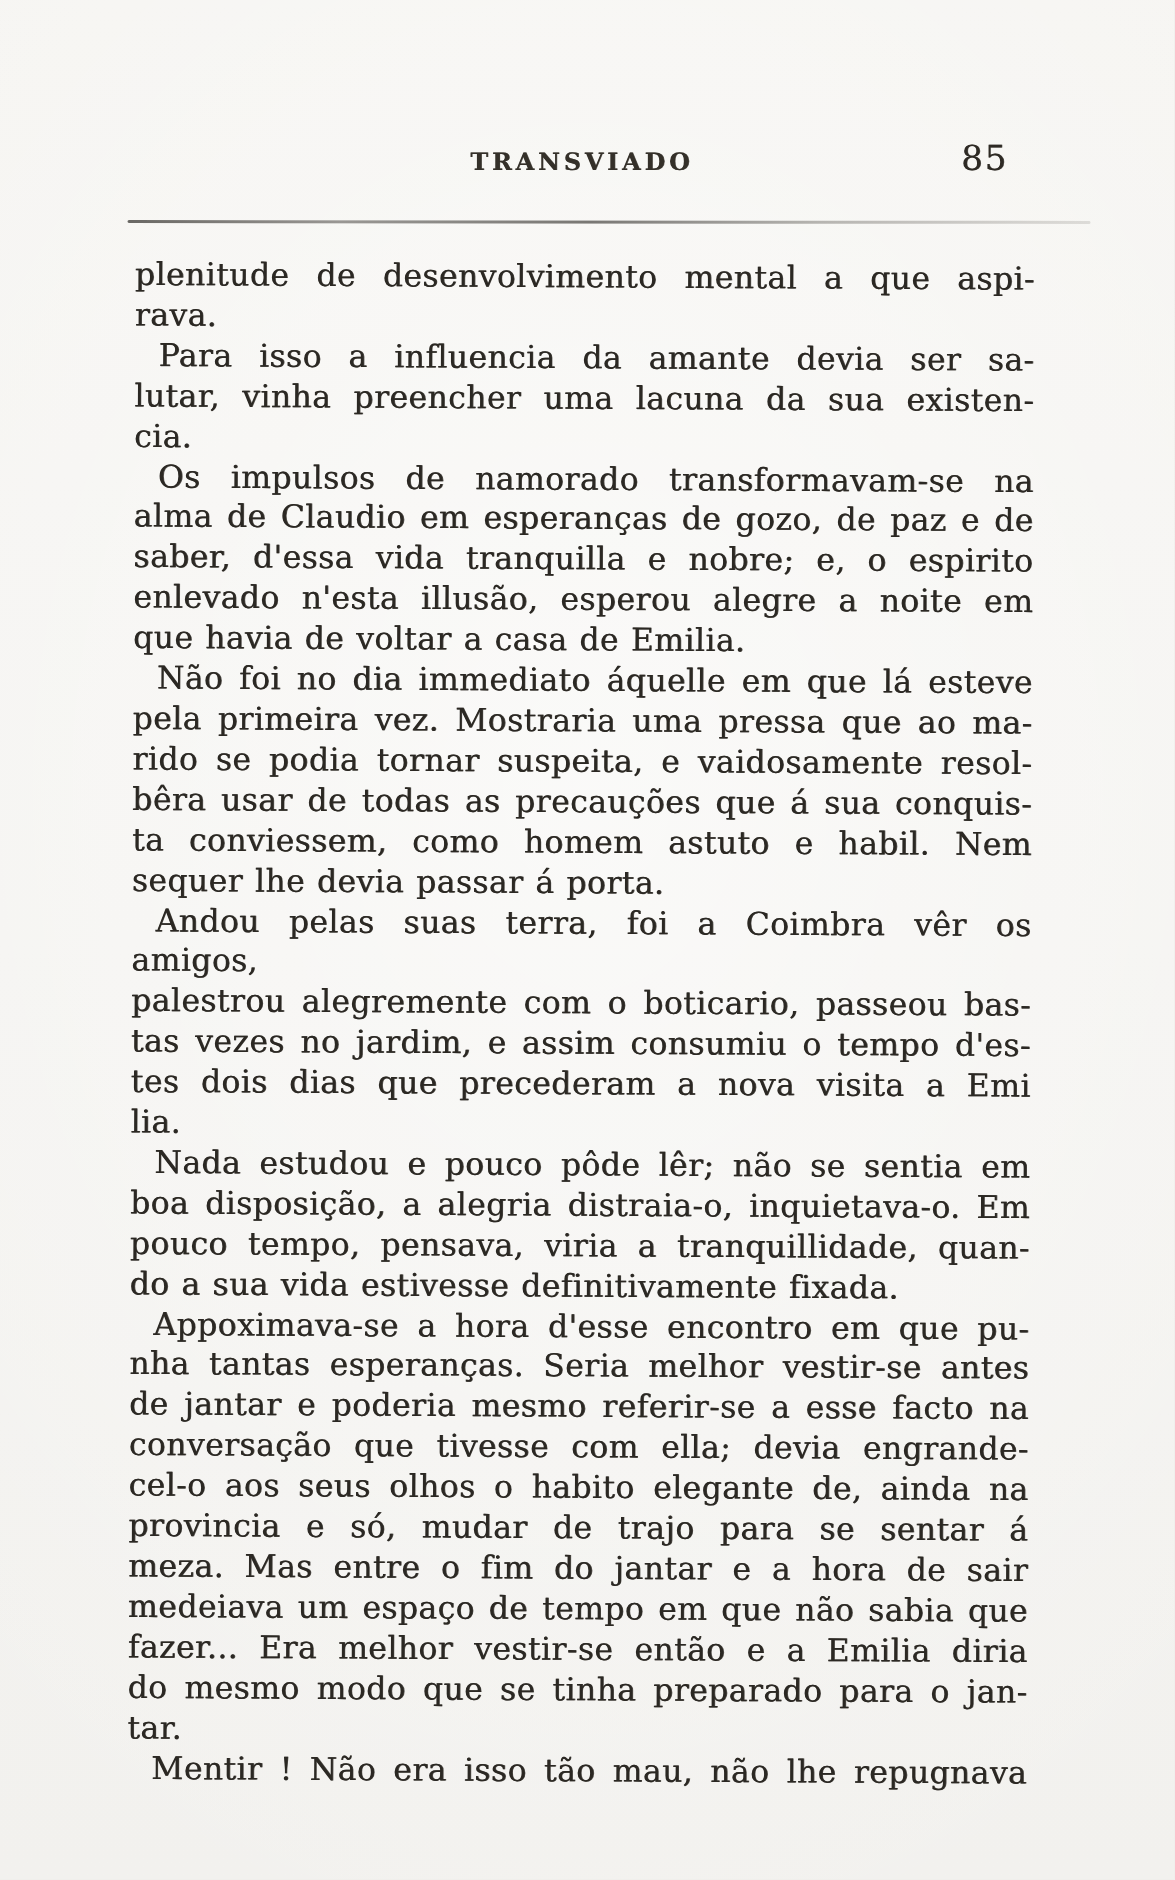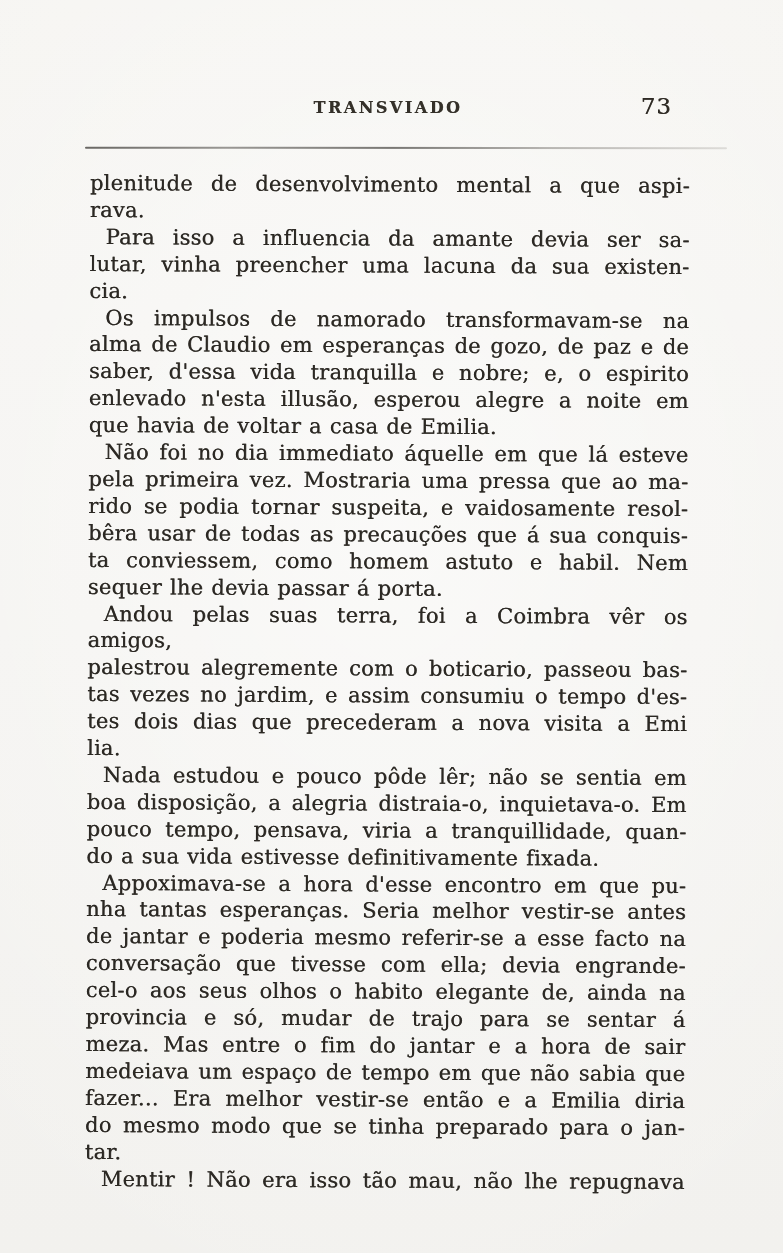"73" span.page-number { text: 73 -> 85 }
